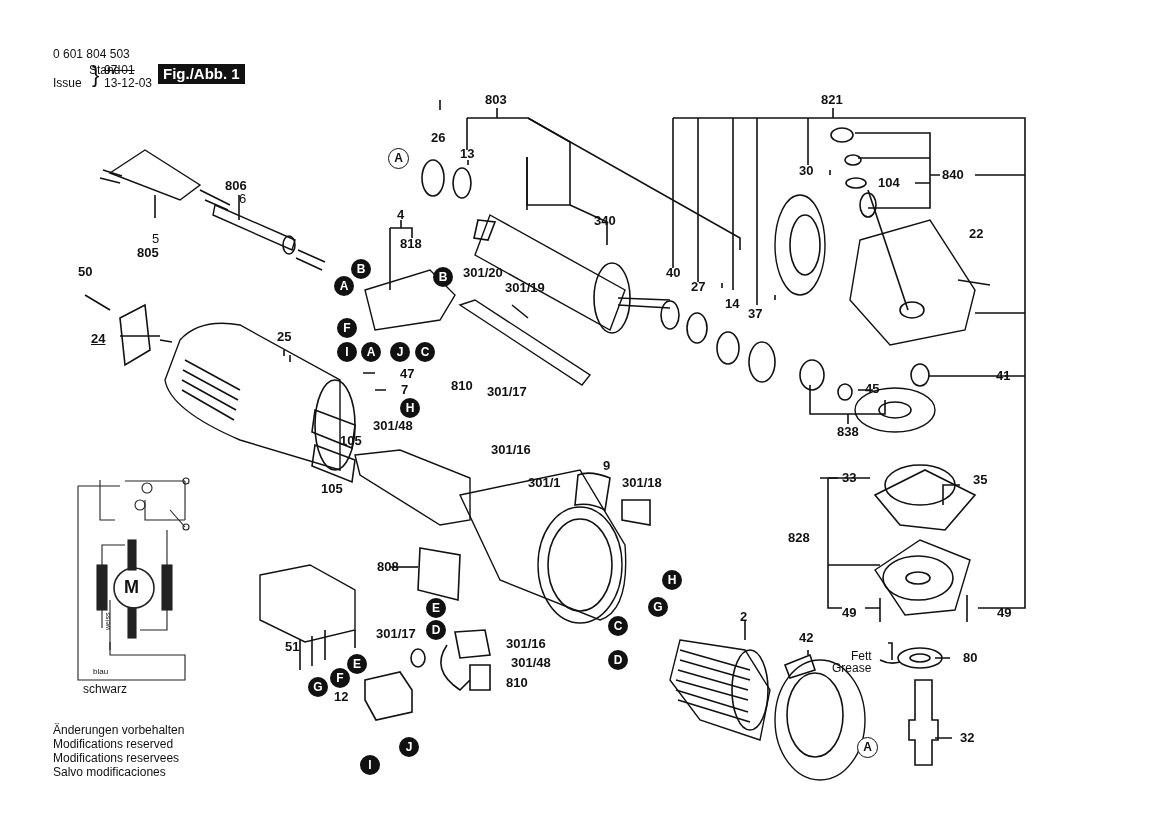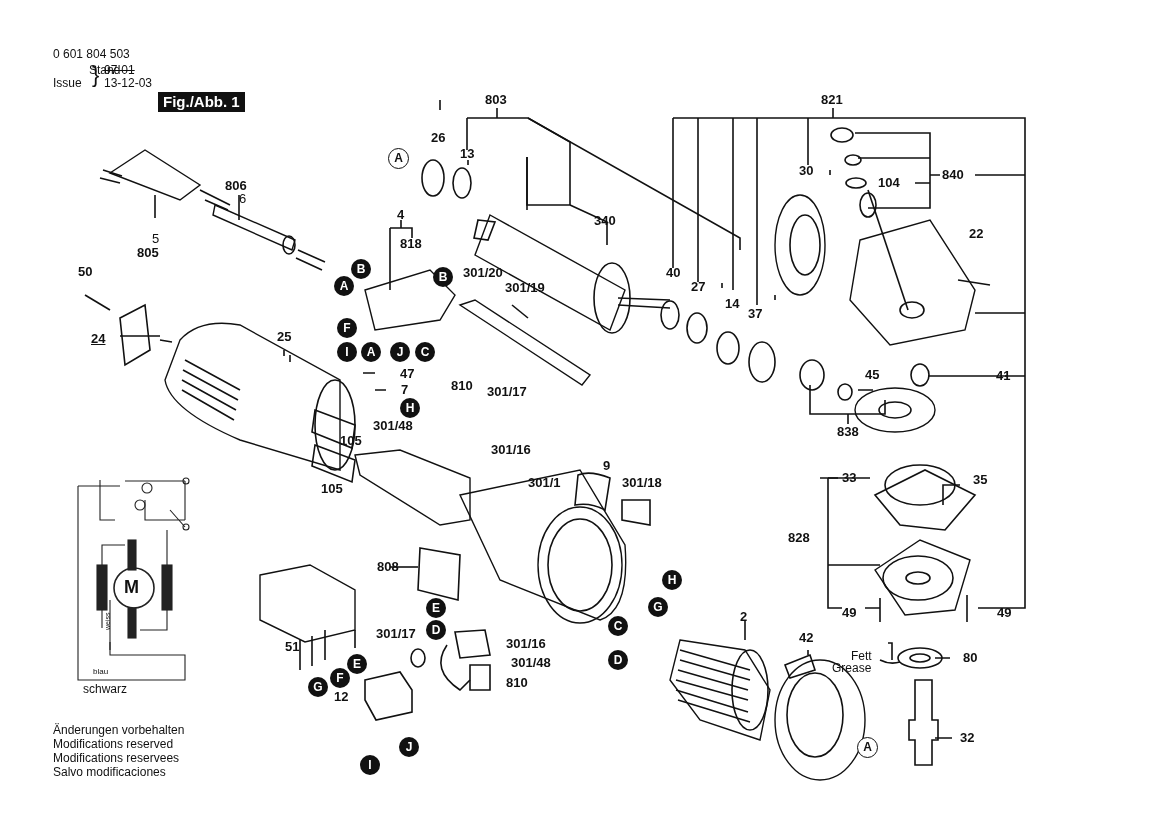"Fig./Abb. 1" .fig { margin-top: 28px -> none }
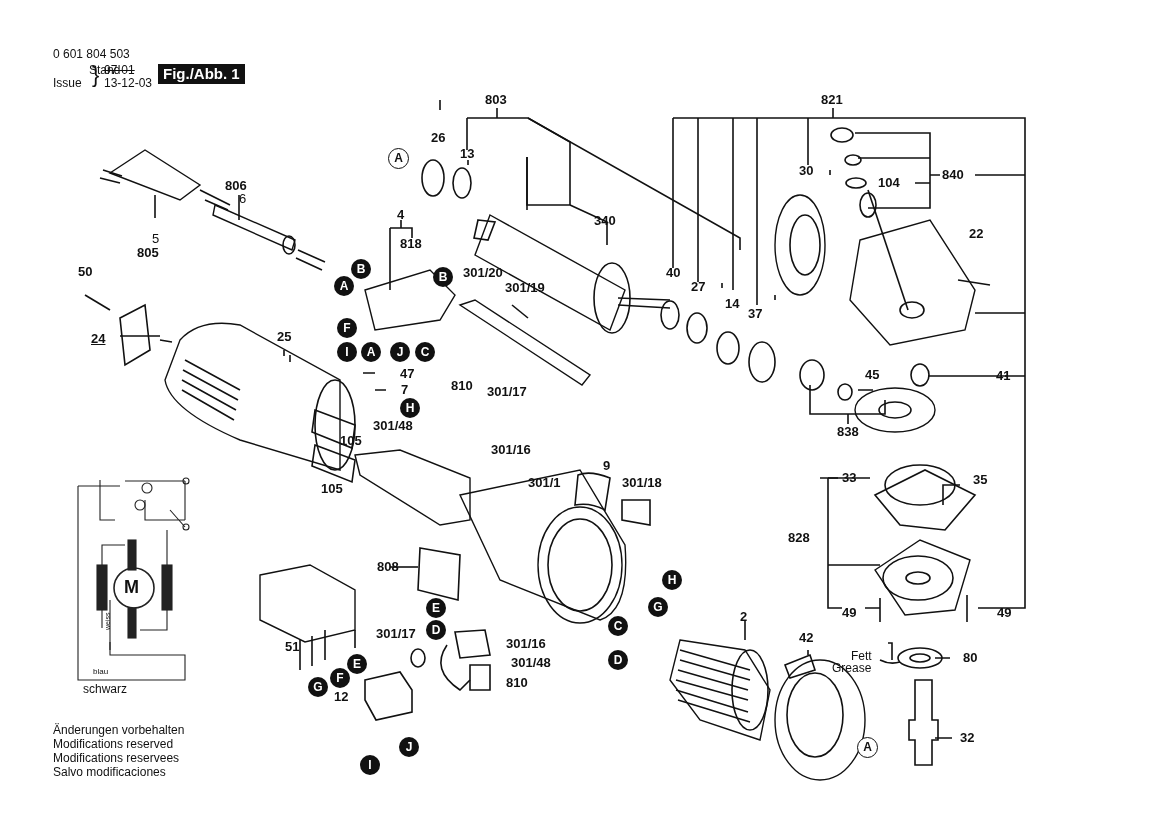"45" div.lbl { top: 368px -> 382px }
